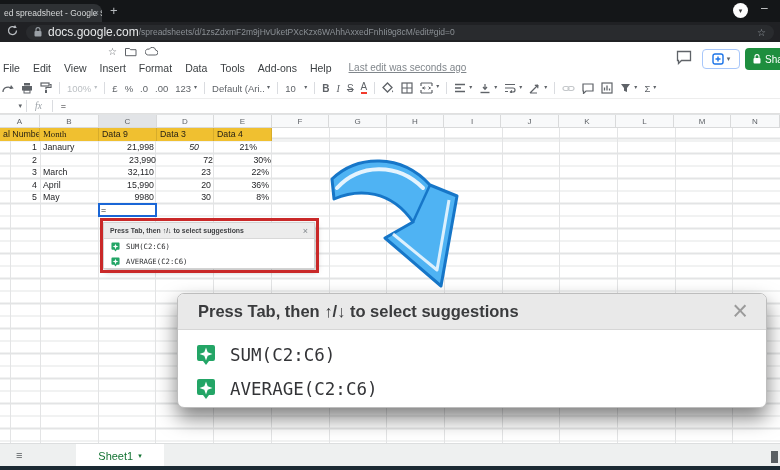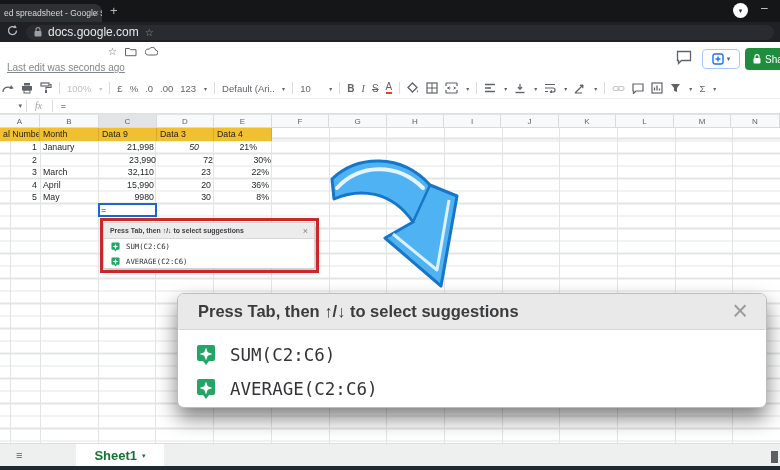"/spreadsheets/d/1zsZdxmF2m9jHvUketPXcKzx" span.urlpath { html: none -> <span>/spreadsheets/d/1zsZdxmF2m9jHvUketPXcKzx6WAhhAxxedFnhIi9g8cM/edit#gid=0</span> }
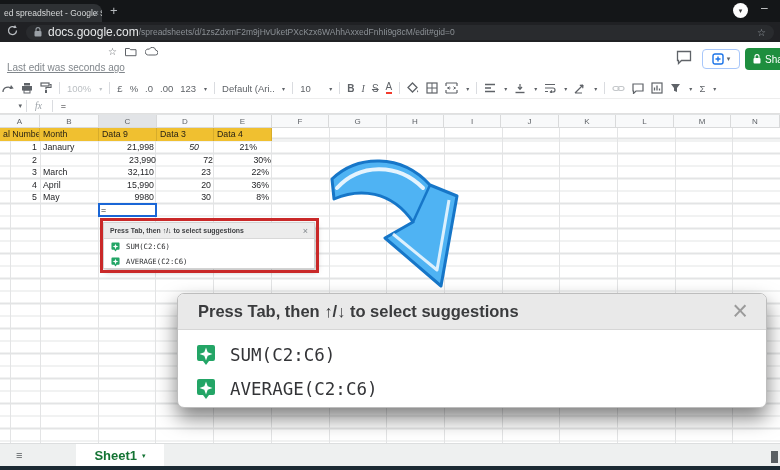"File" span { html: none -> <span> <span>File</span> <span>Edit</span> <span>View</span> <span>Insert</span> <span>Format</span> <span>Data</span> <span>Tools</span> <span>Add-ons</span> <span>Help</span> </span> }
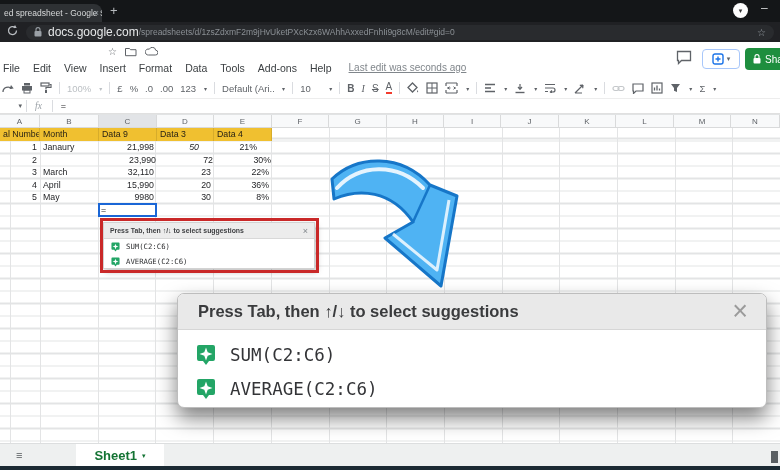"100%" .tbtn { align-items: center -> none; gap: 8px -> 3px }
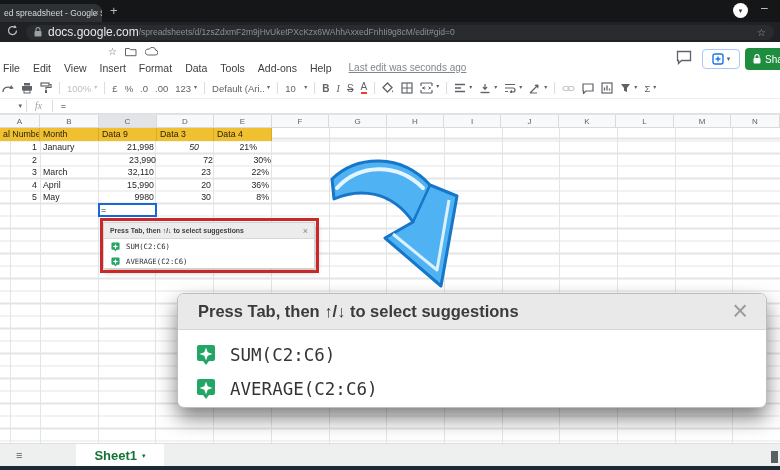"Month" div.hcell { font-family: none -> Liberation Serif, serif }
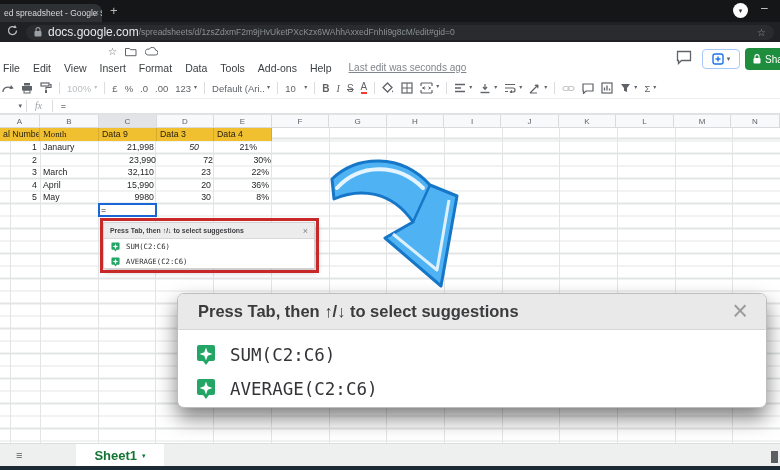"Sheet1" .sheettab .sname { font-size: 13px -> 11px; font-weight: bold -> normal }
